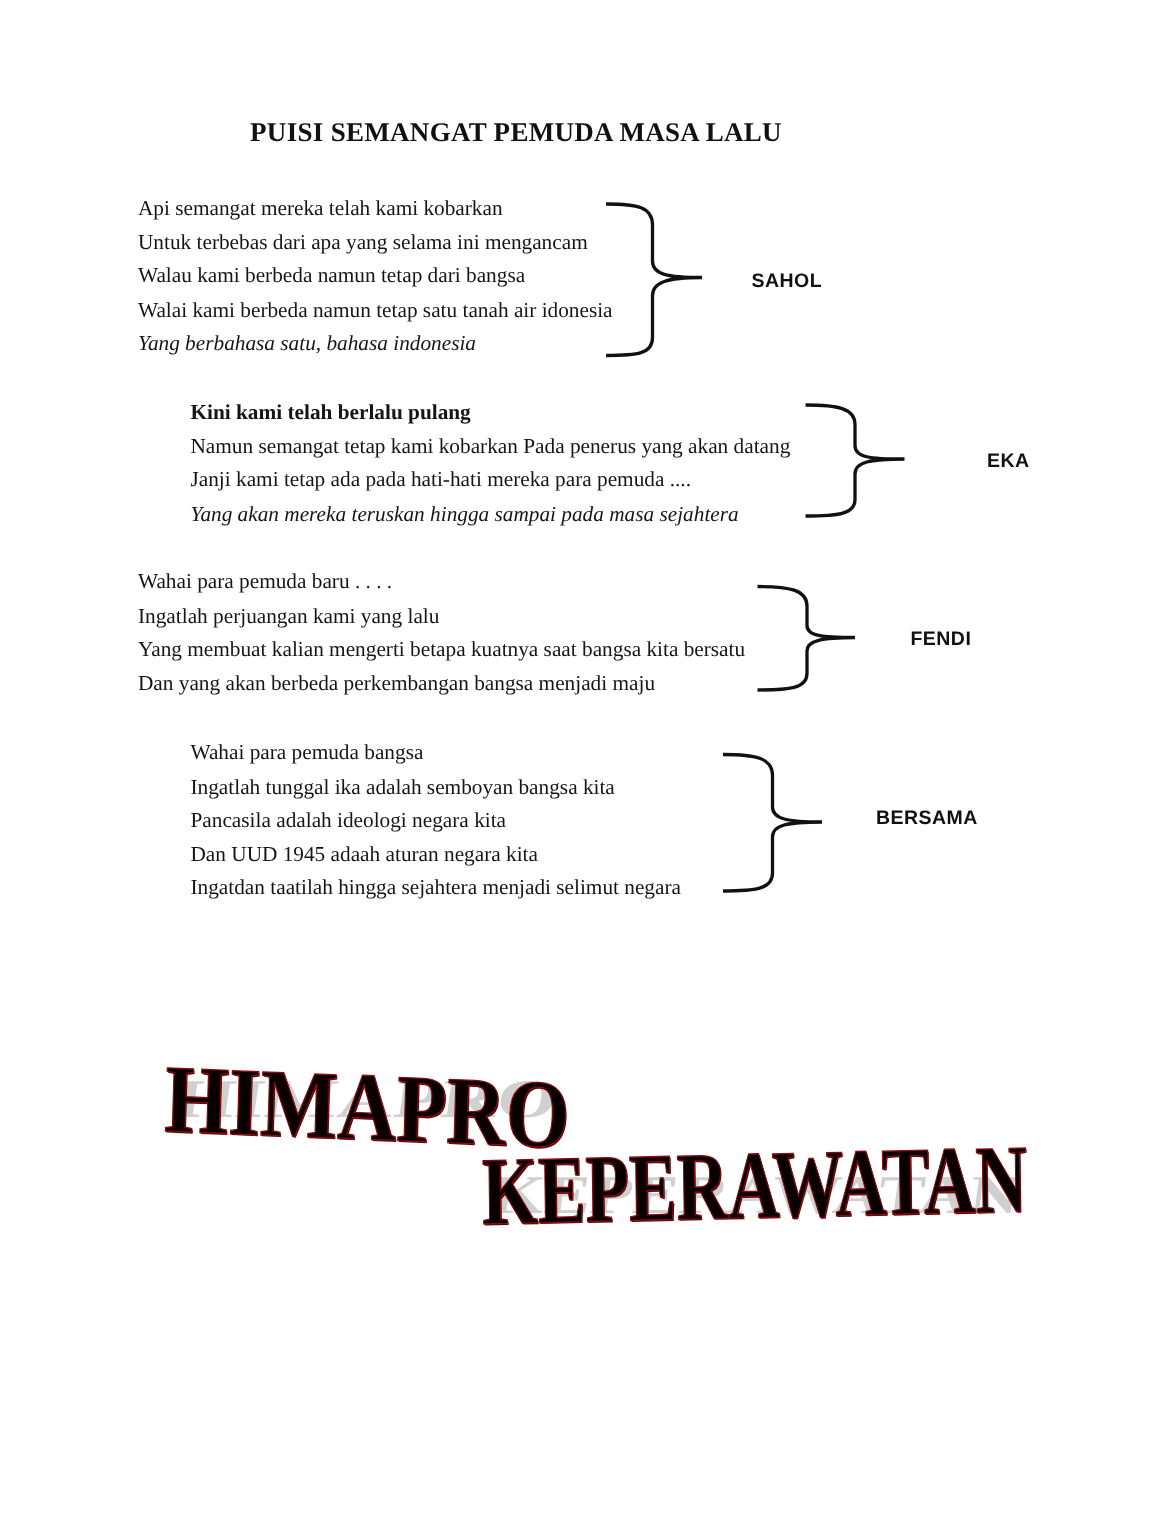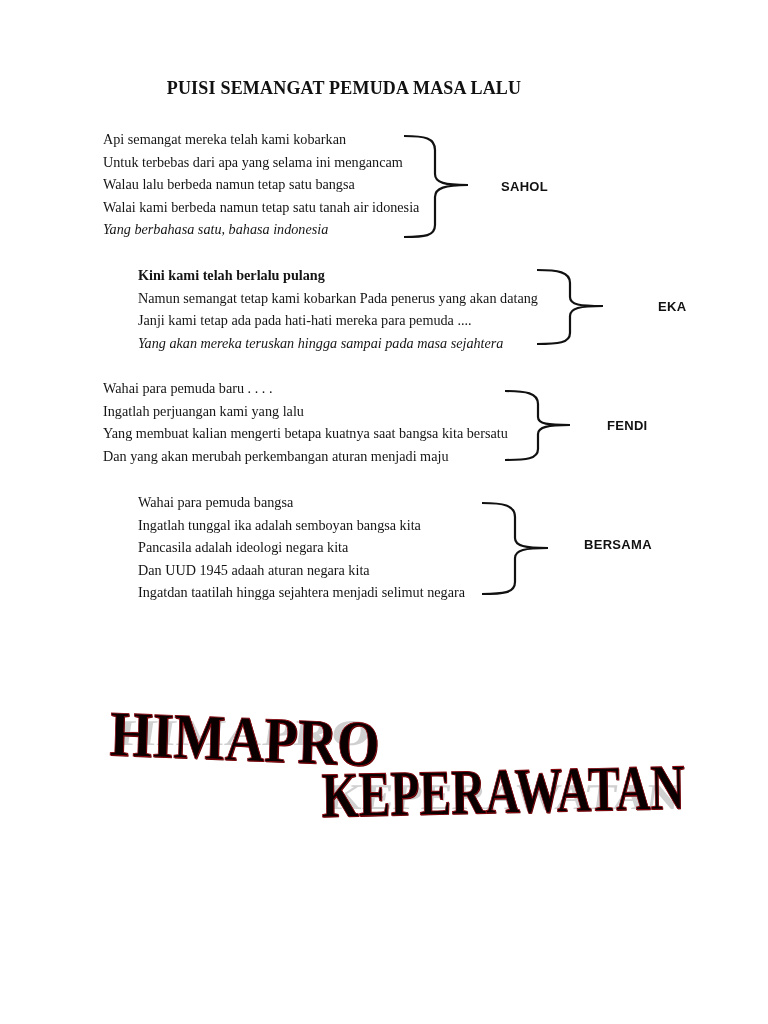"Api semangat mereka telah kami" .line { left: 12px -> 1px }
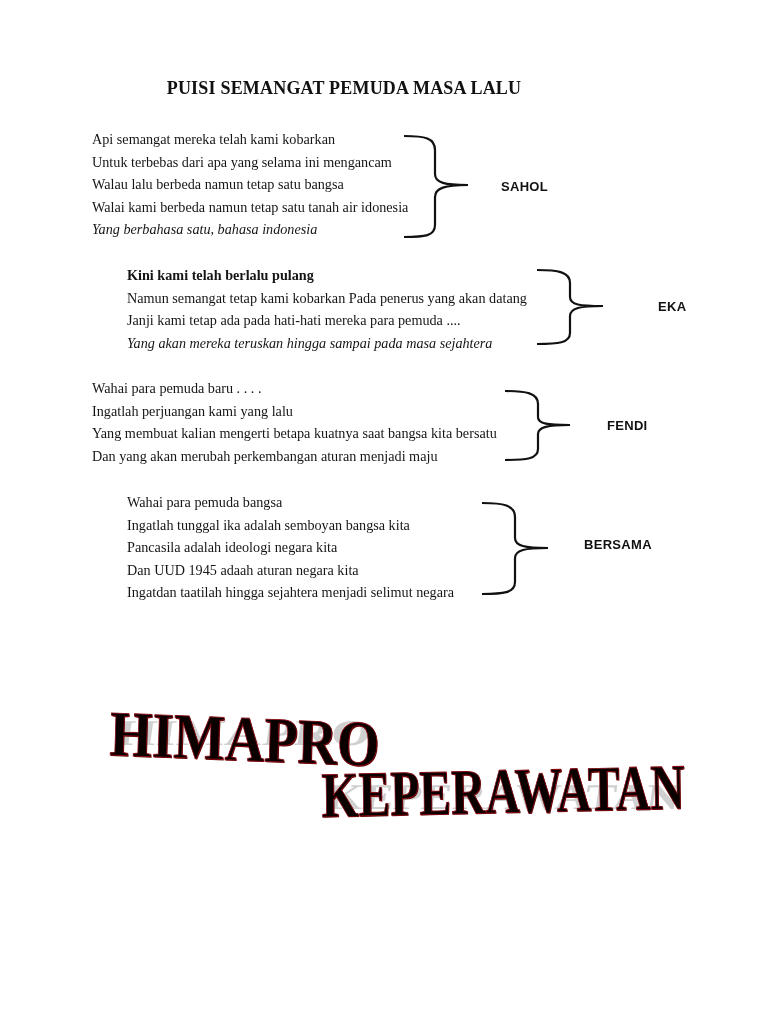"Walau lalu berbeda namun tetap" div.line { text: lalu berbeda namun tetap satu -> kami berbeda namun tetap dari }
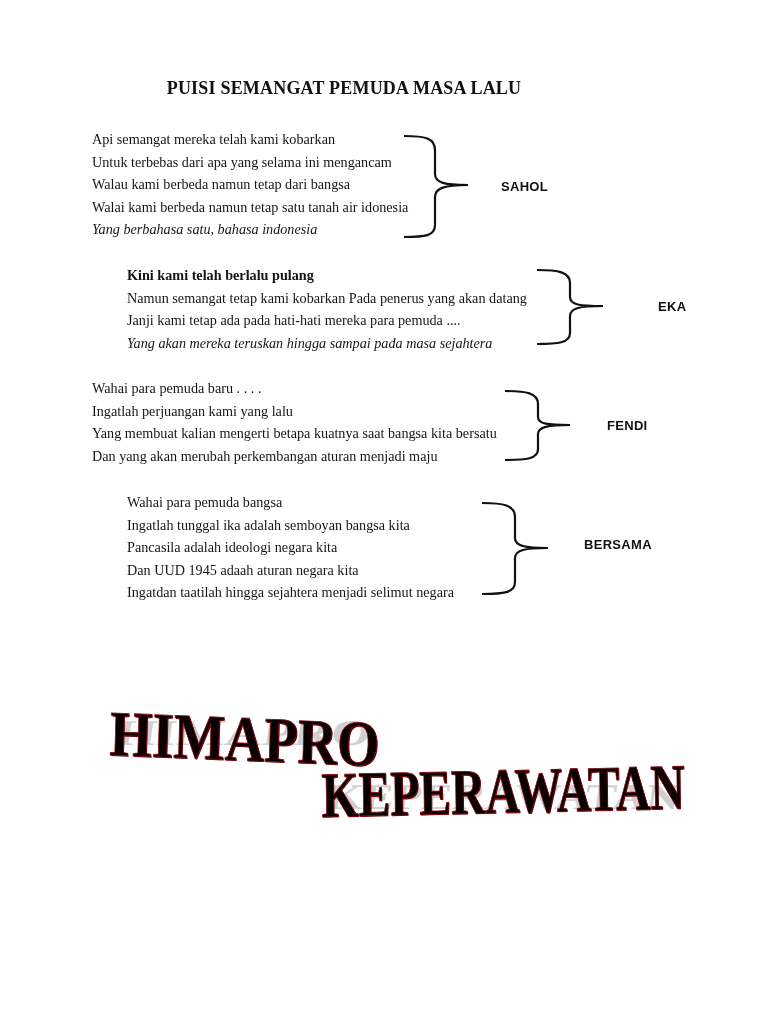"Dan yang akan merubah perkembangan" div.line { text: merubah perkembangan aturan -> berbeda perkembangan bangsa }
